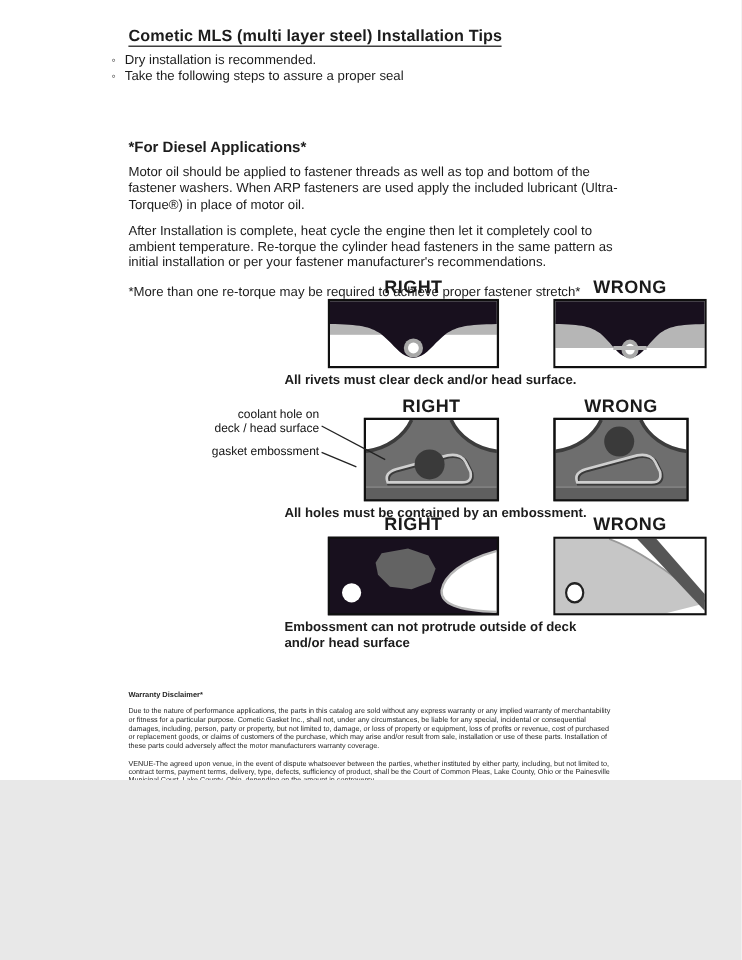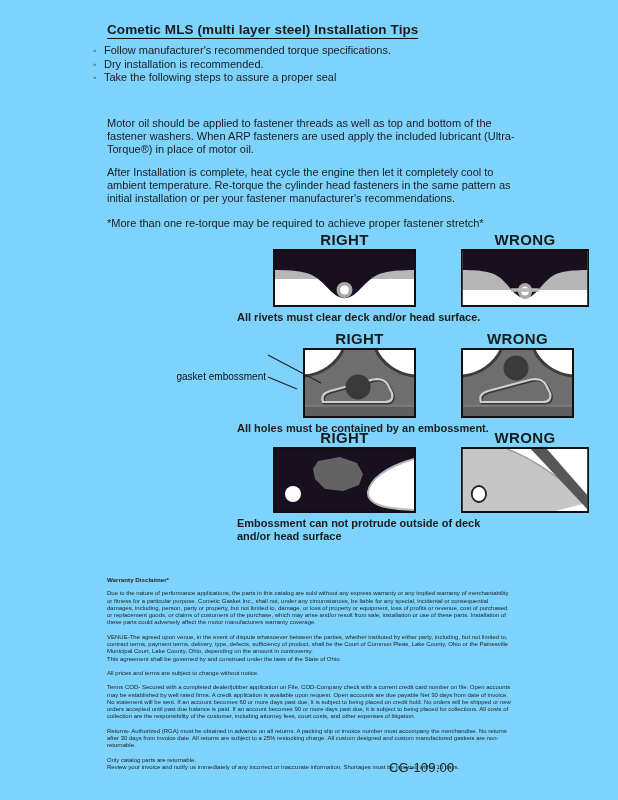"Cometic MLS (multi layer steel)" .page { background: #7dd3fc -> #ffffff; height: 800px -> 650px }
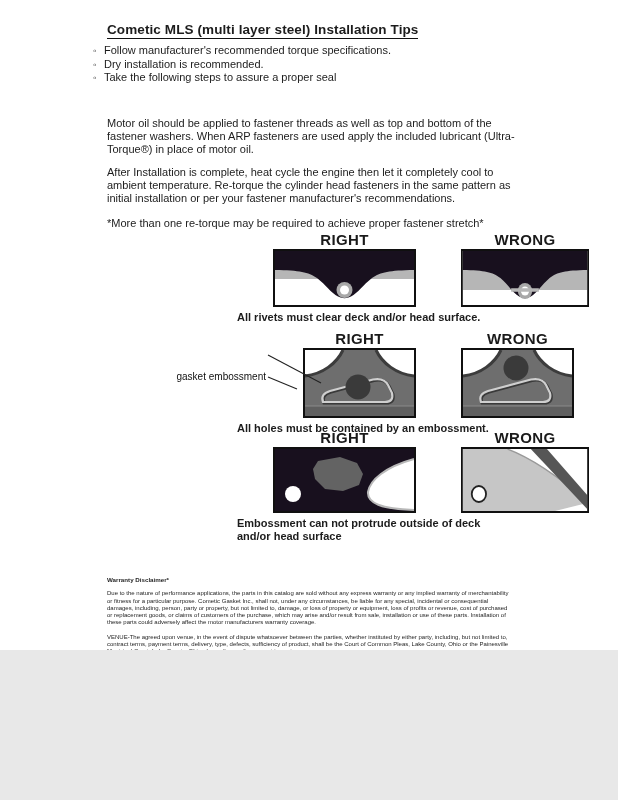"Follow manufacturer's recommended torque" div.b1 { html: <div>Follow manufacturer's recommended torque specifications.</div> -> none }
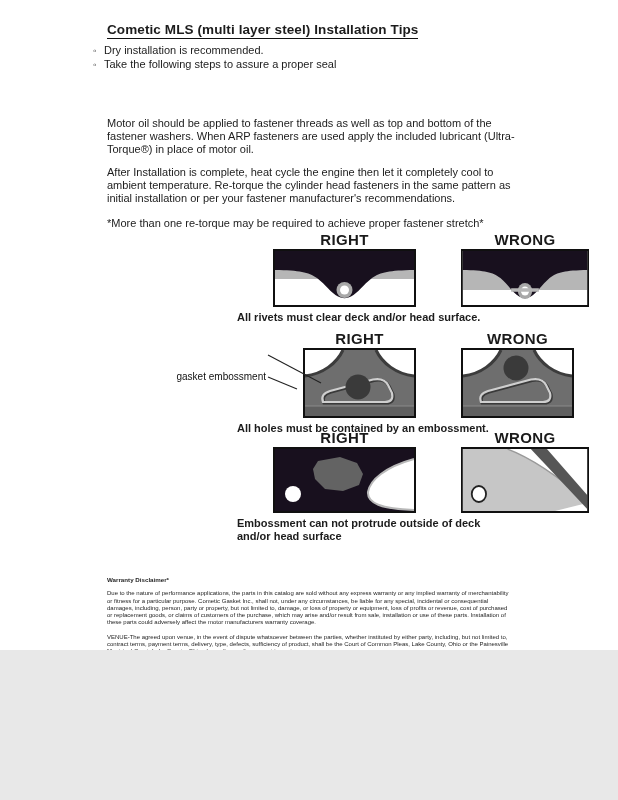"*For Diesel Applications*" h3 { html: none -> <h3>*For Diesel Applications*</h3> }
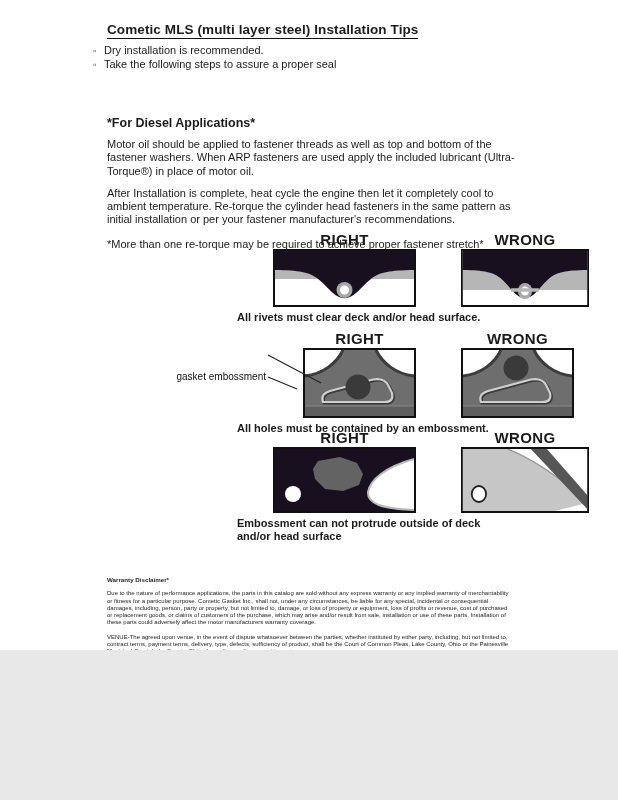"coolant hole on" div.anno { html: none -> <div>coolant hole on deck / head surface</div> }
